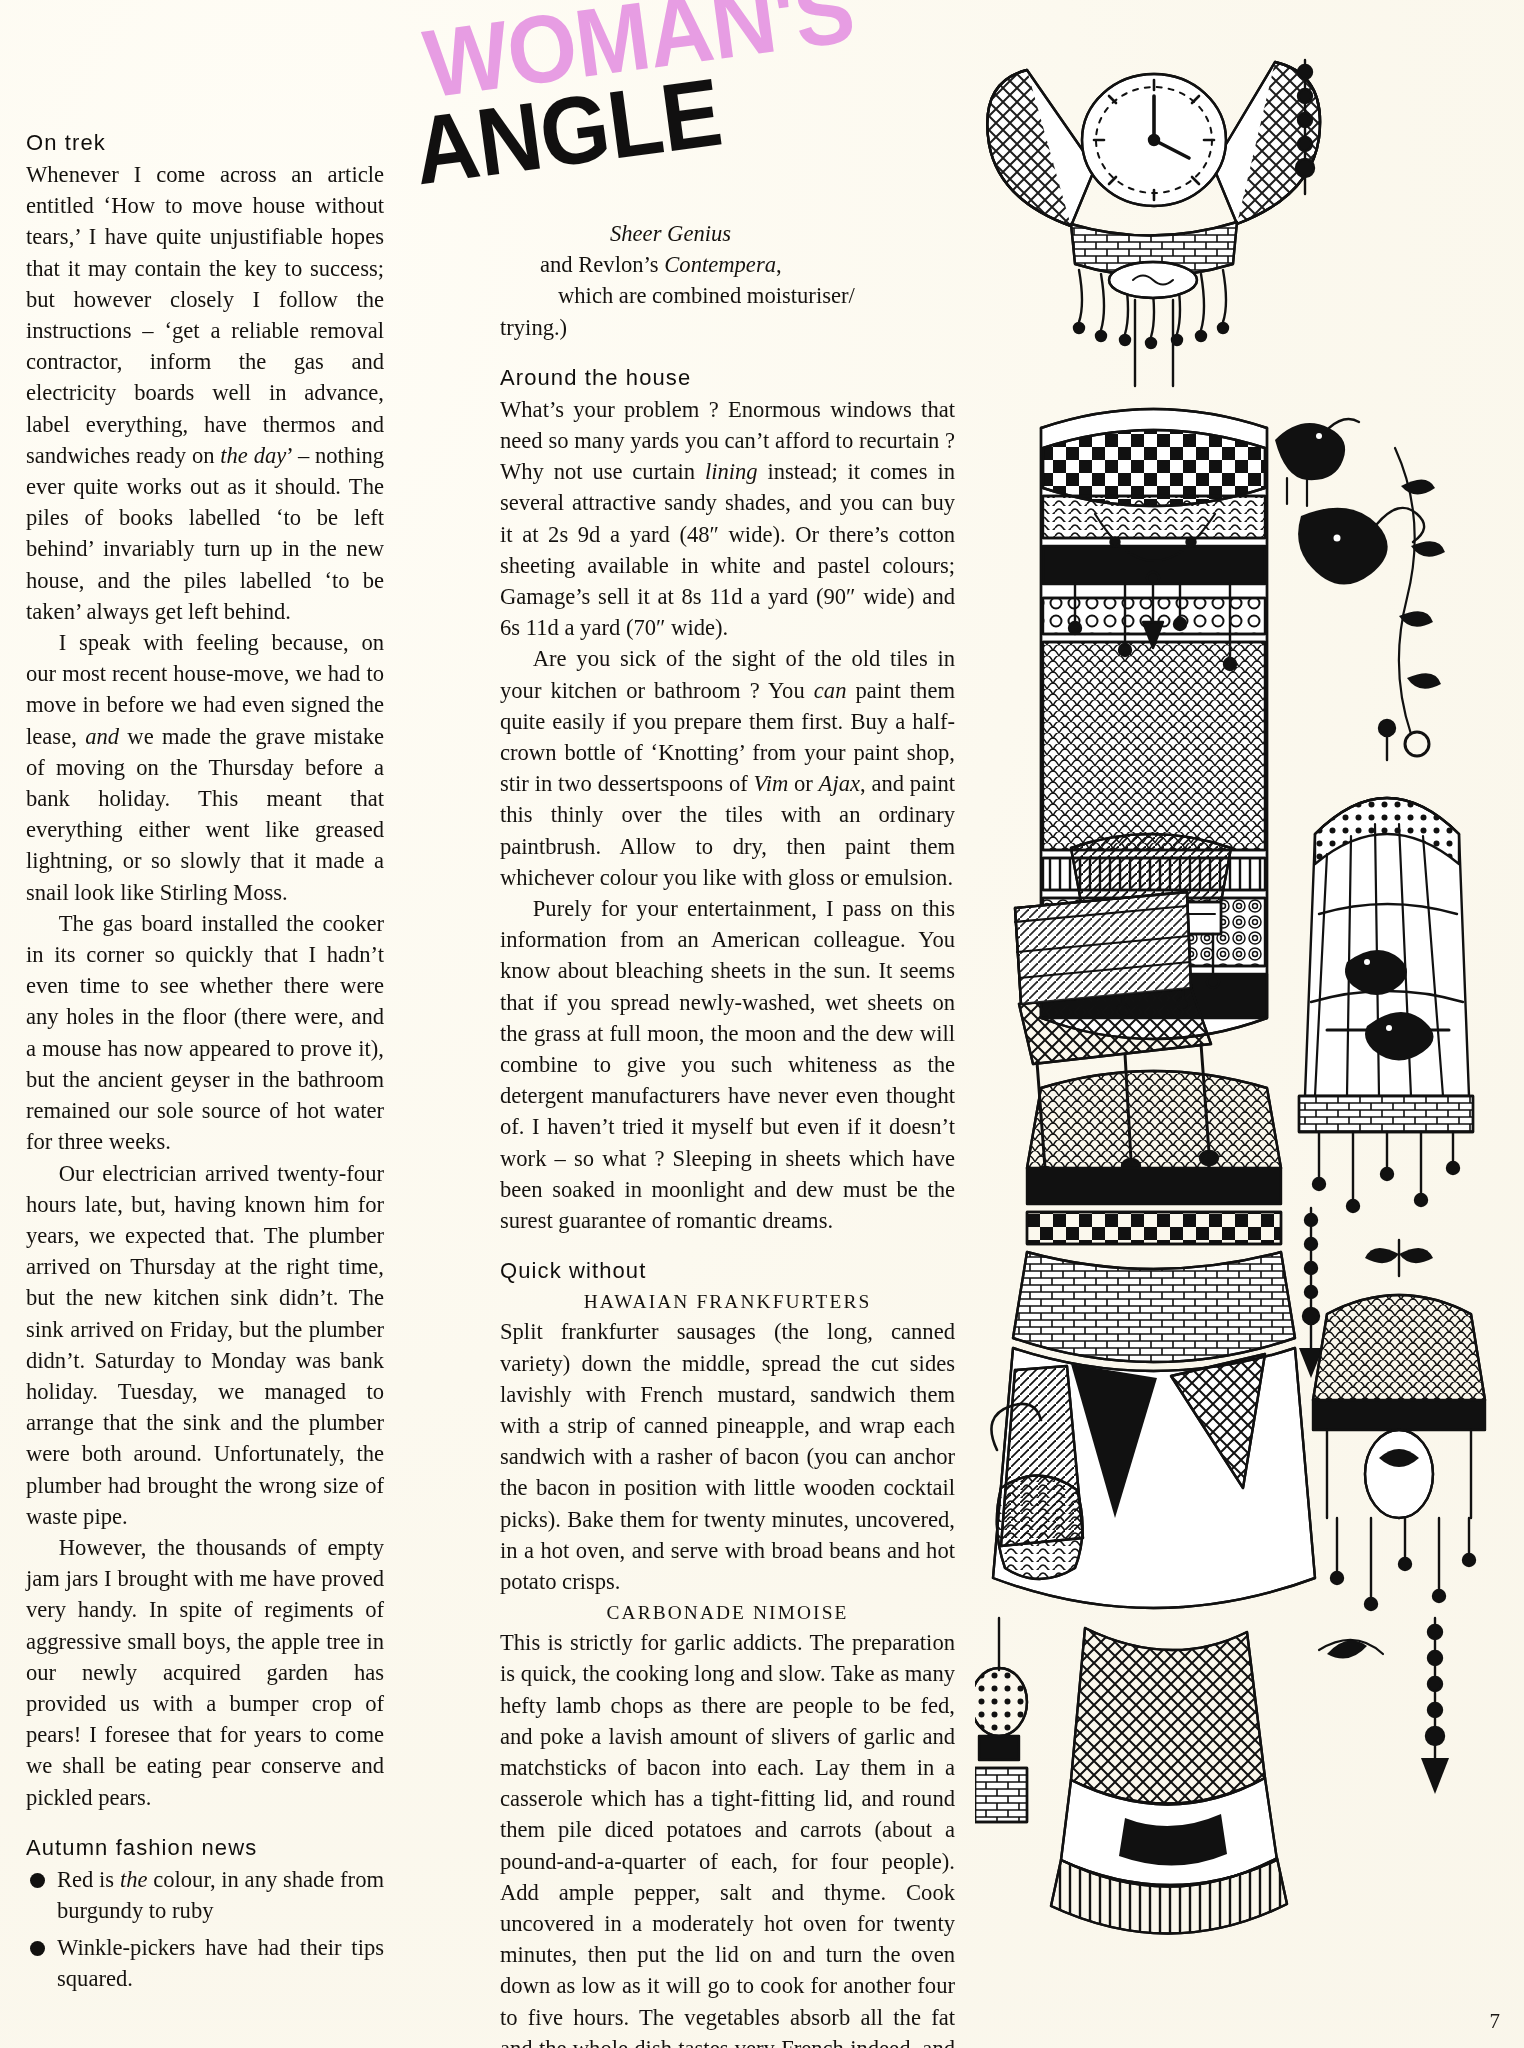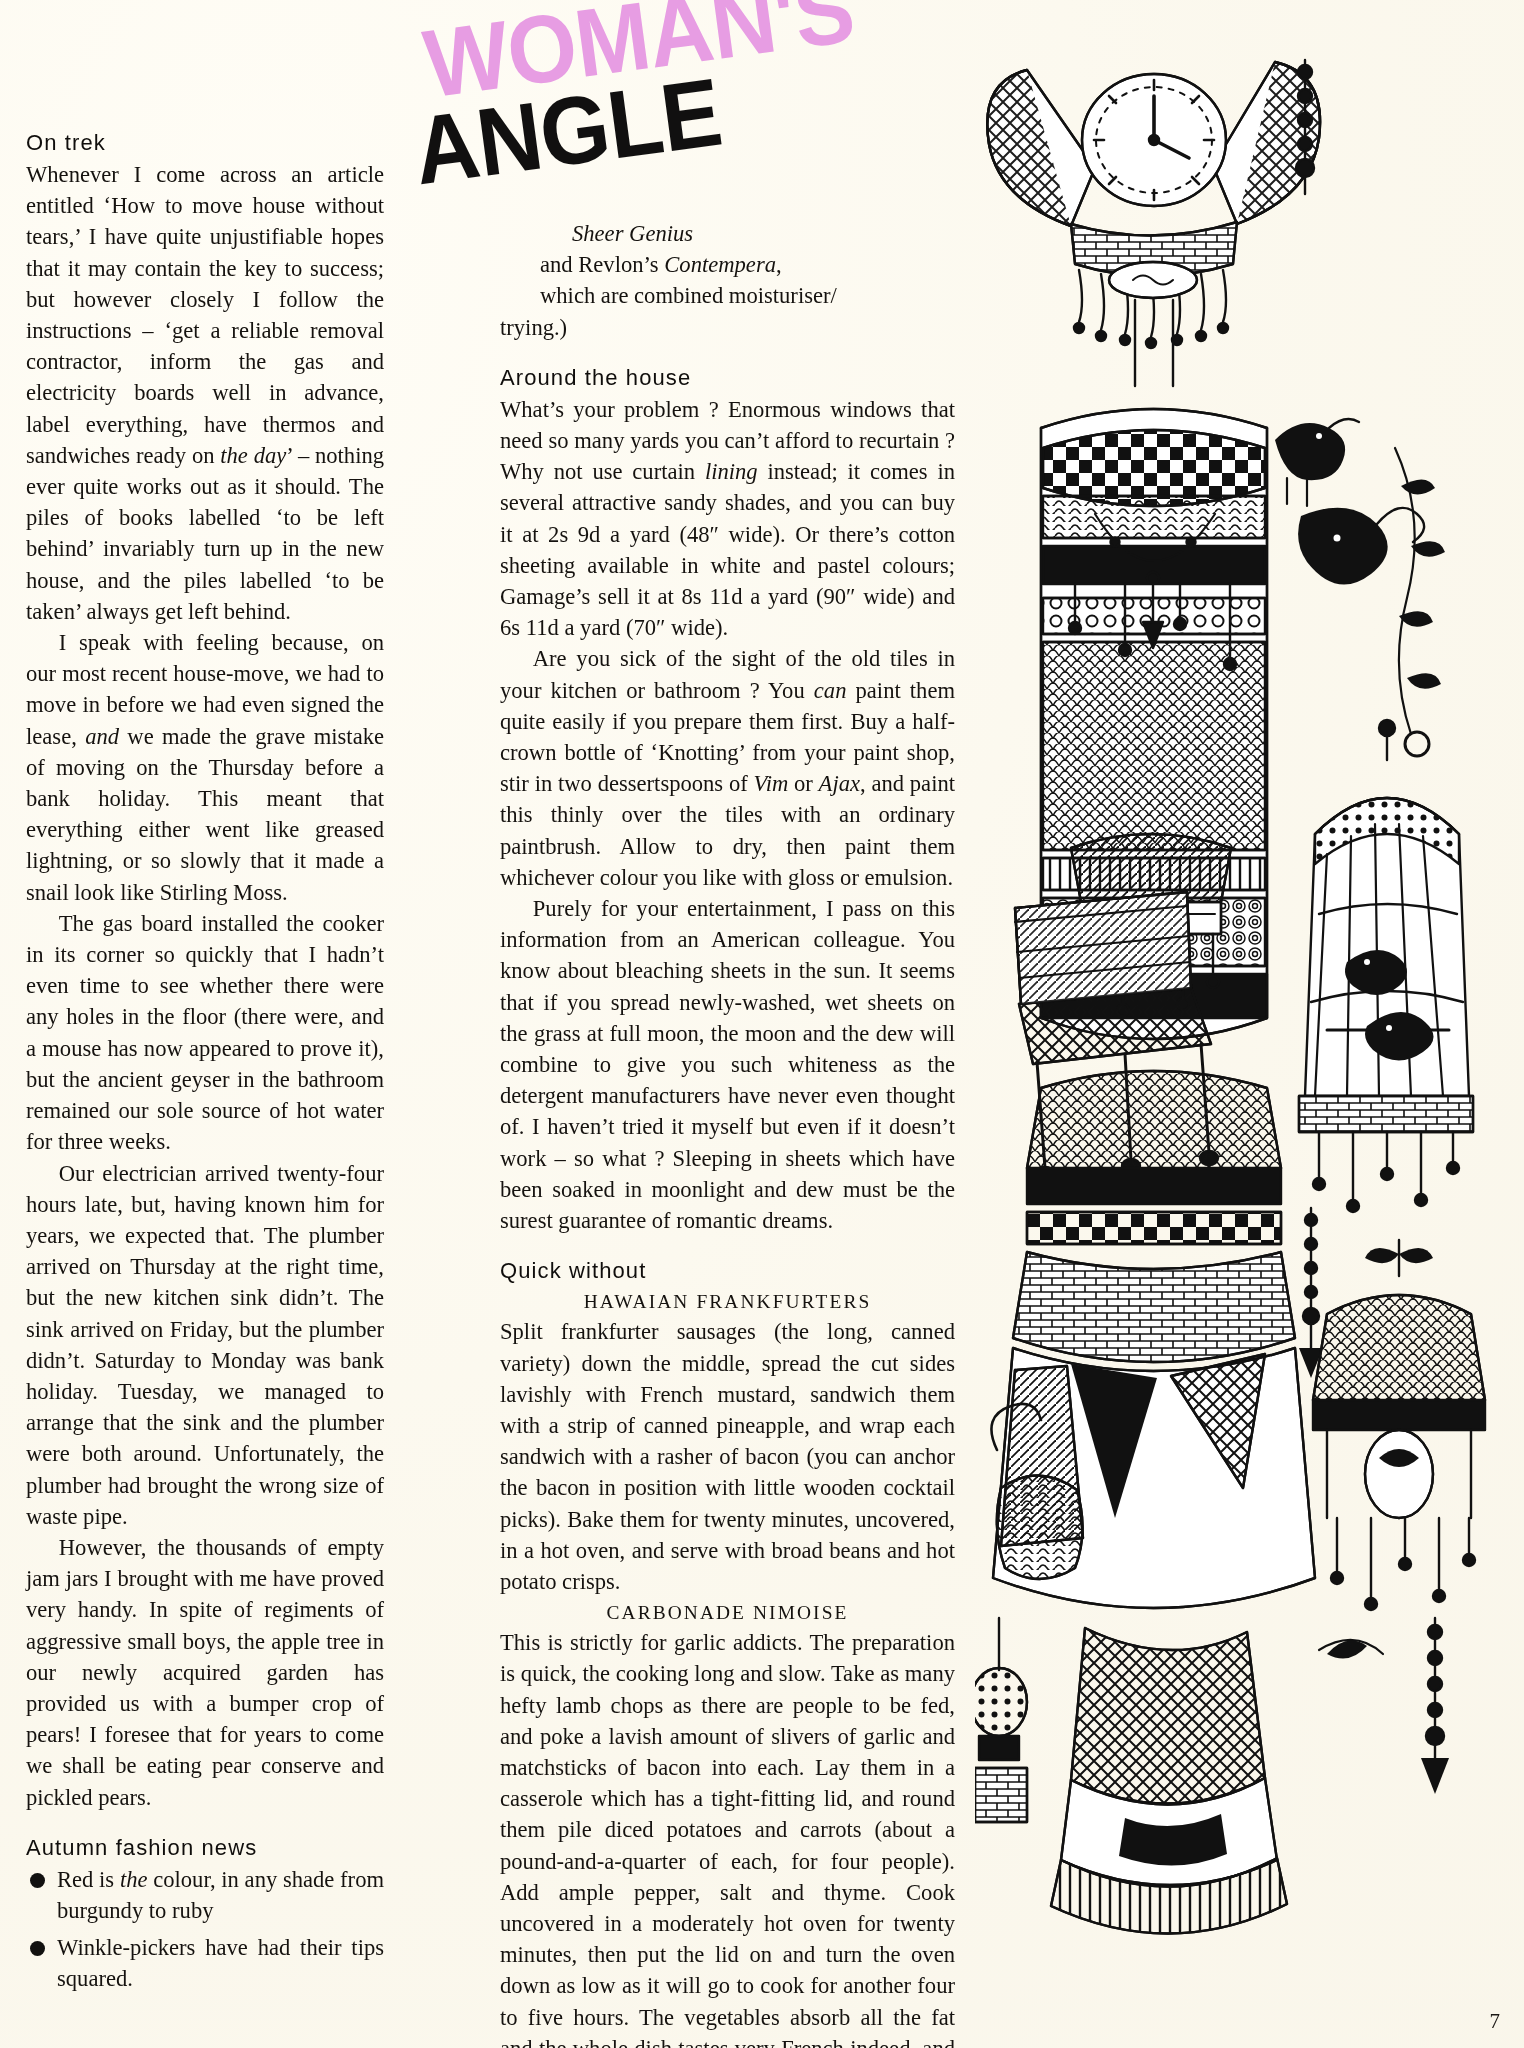"Sheer Genius" .fl-1 { margin-left: 72px -> 110px }
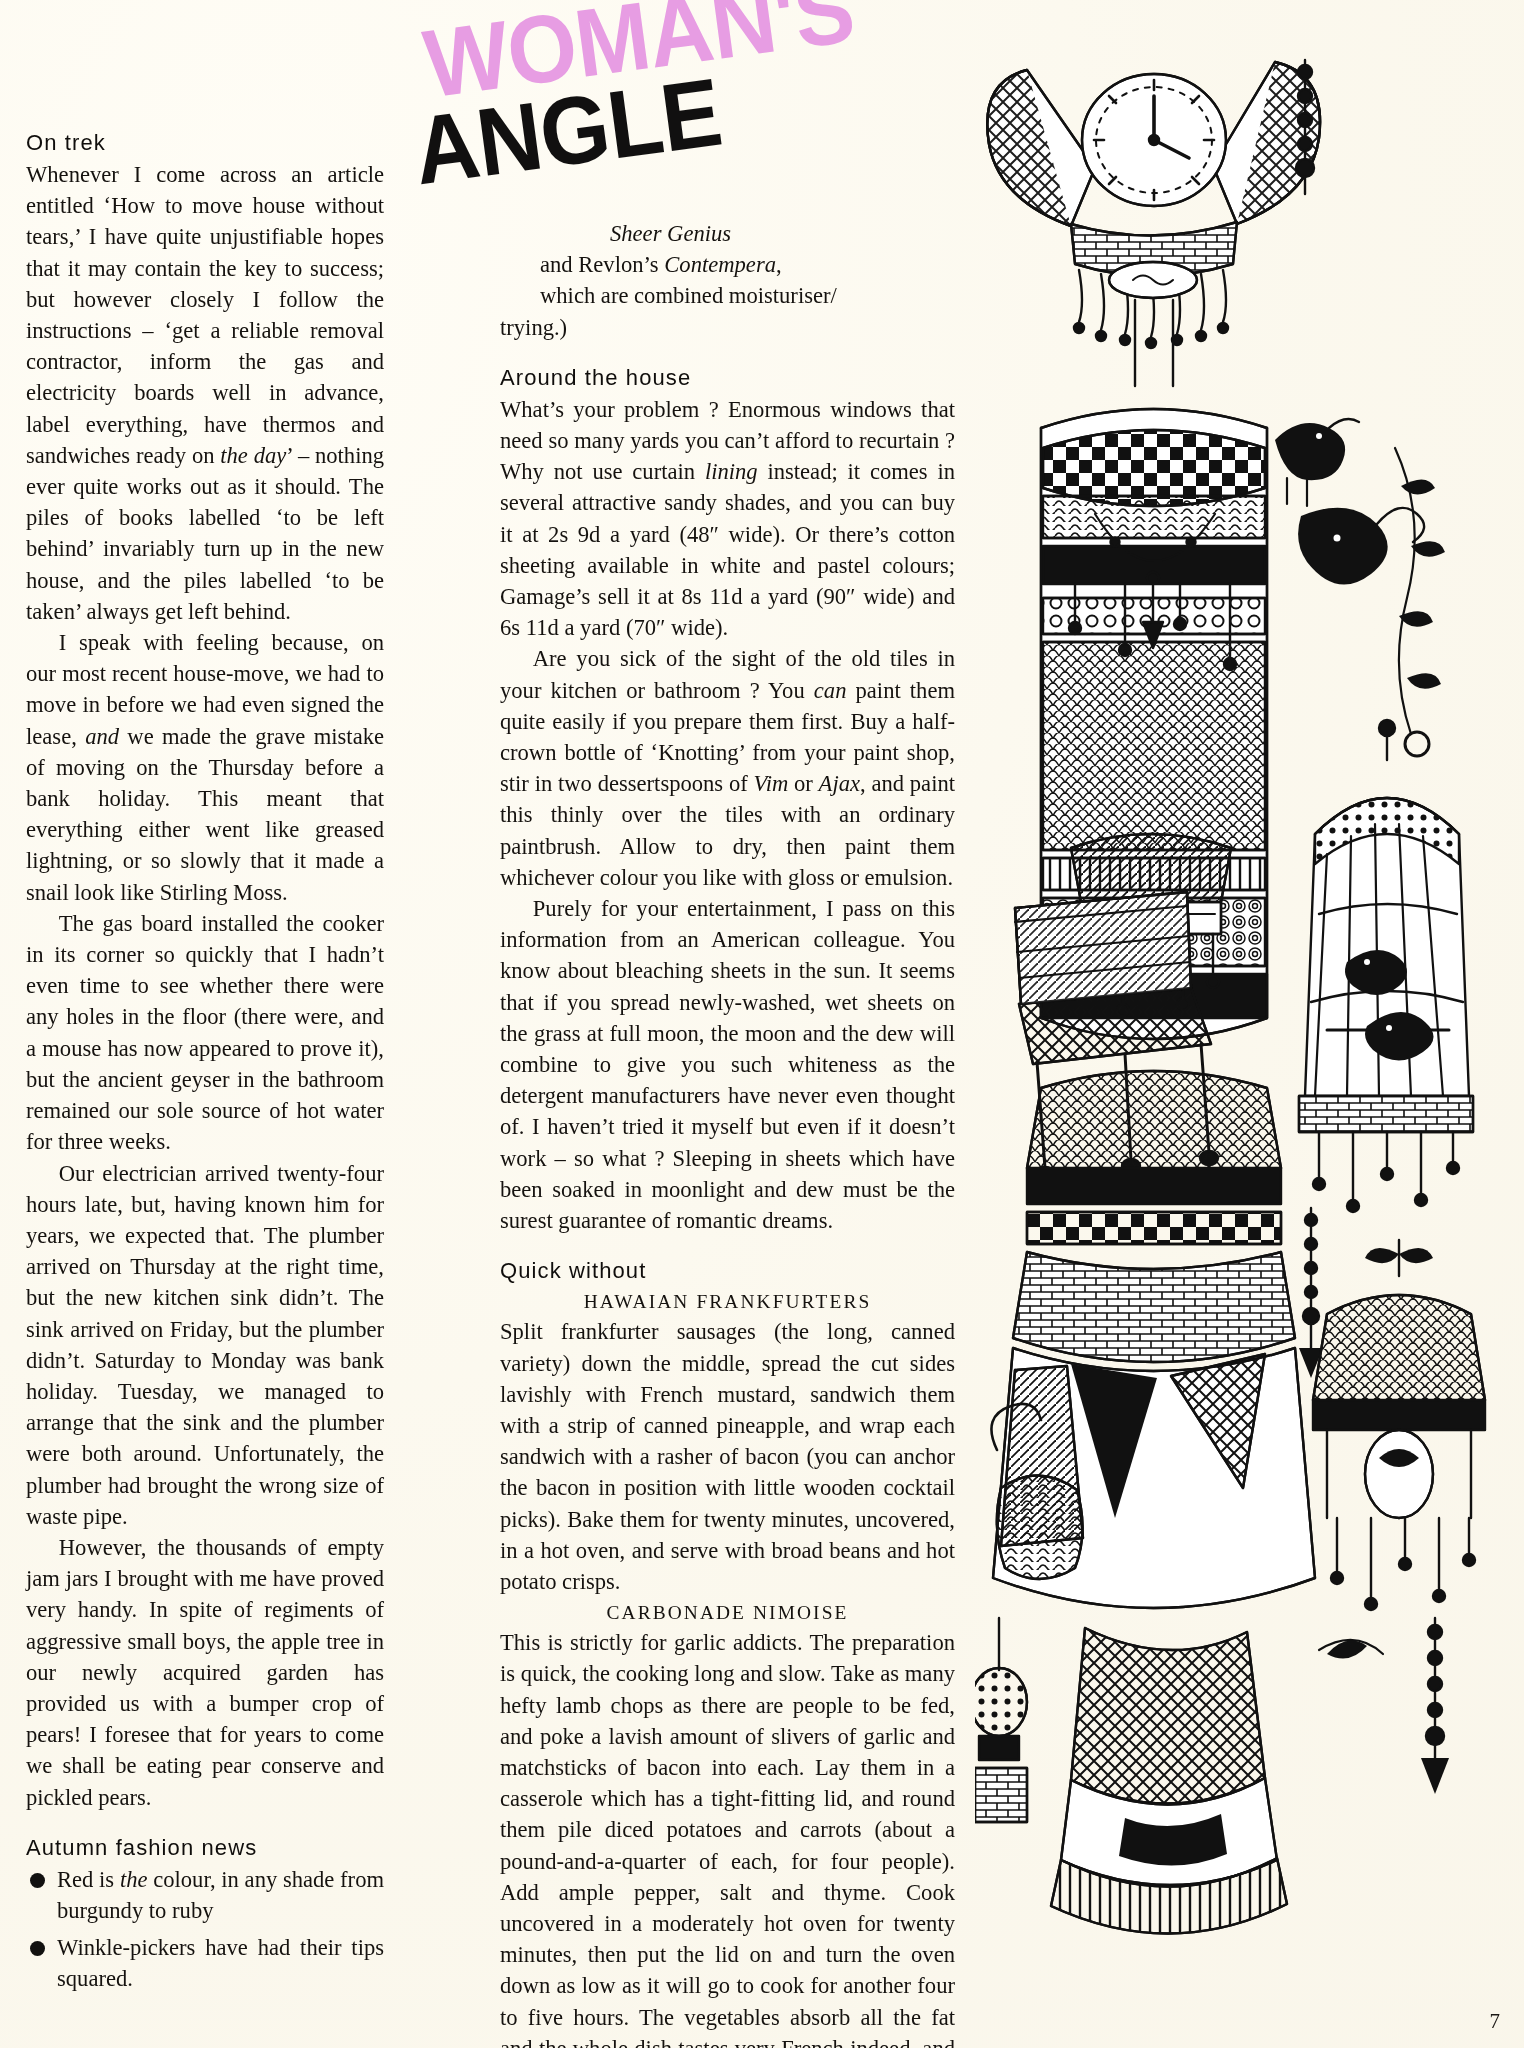"which are combined moisturiser/" .fl-3 { margin-left: 40px -> 58px }
